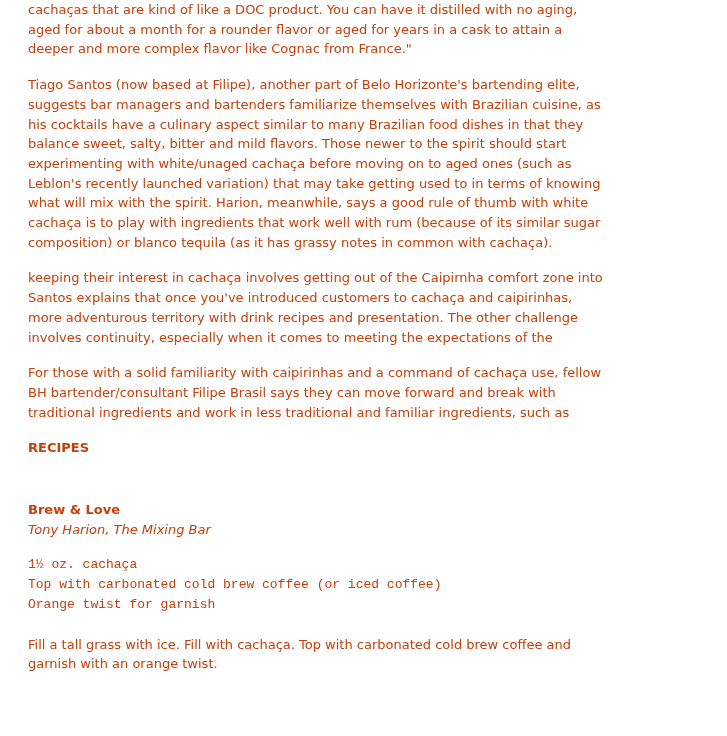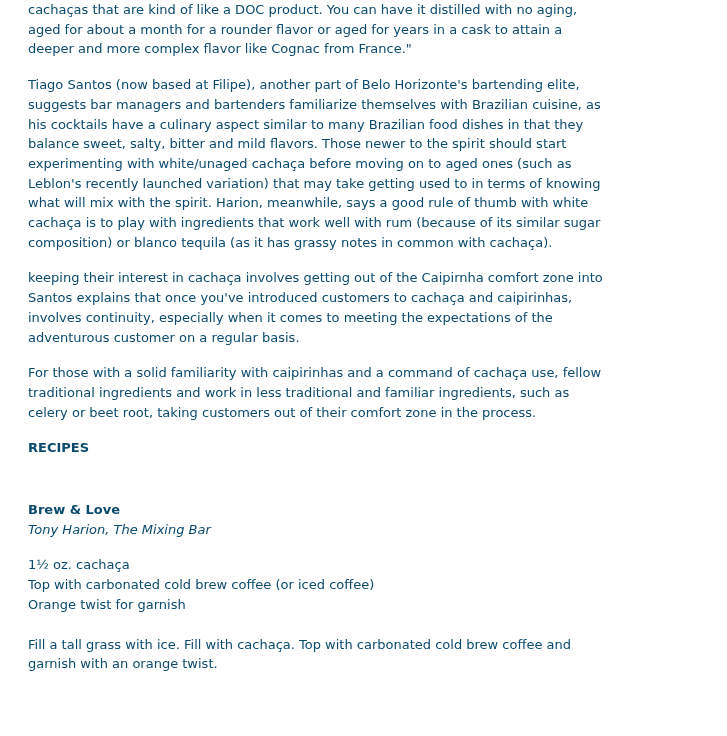"cachaças that are kind of" div.article { color: #0c4a6e -> #c2410c }
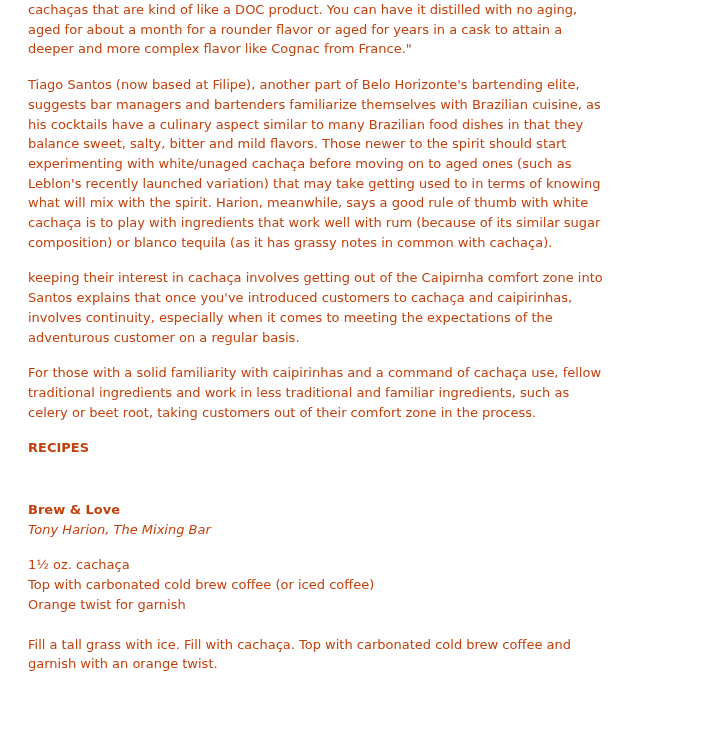"more adventurous territory with drink" div.line { html: none -> <div>more adventurous territory with drink recipes and presentation. The other challenge</div> }
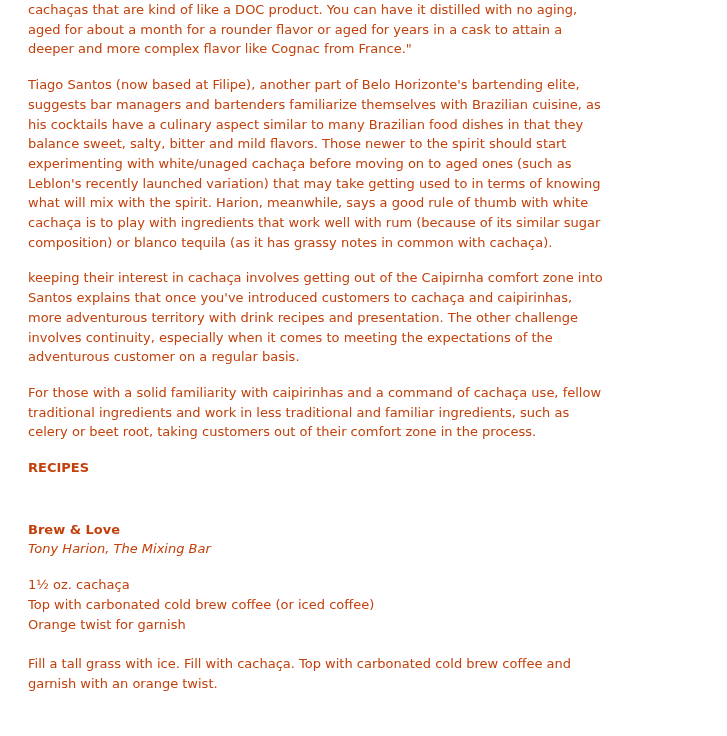"adventurous customer on a regular" div.line { html: <div>adventurous customer on a regular basis.</div> -> none }
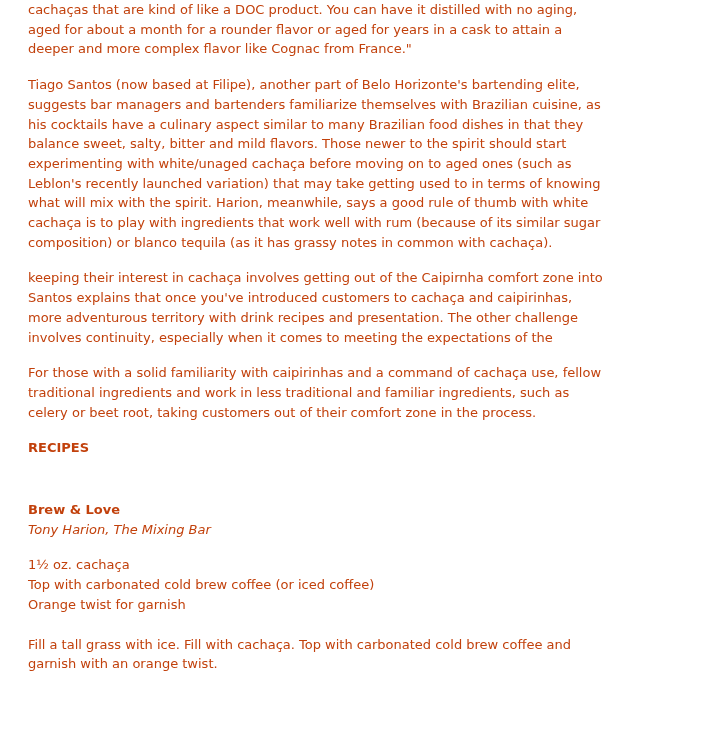"BH bartender/consultant Filipe Brasil" div.line { html: none -> <div>BH bartender/consultant Filipe Brasil says they can move forward and break with</div> }
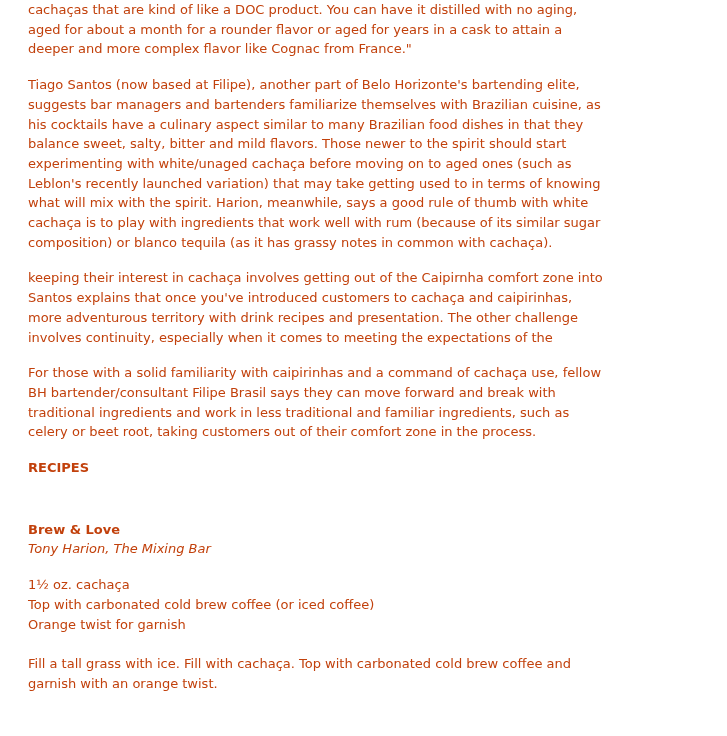"celery or beet root, taking" div.line { html: <div>celery or beet root, taking customers out of their comfort zone in the process.</div> -> none }
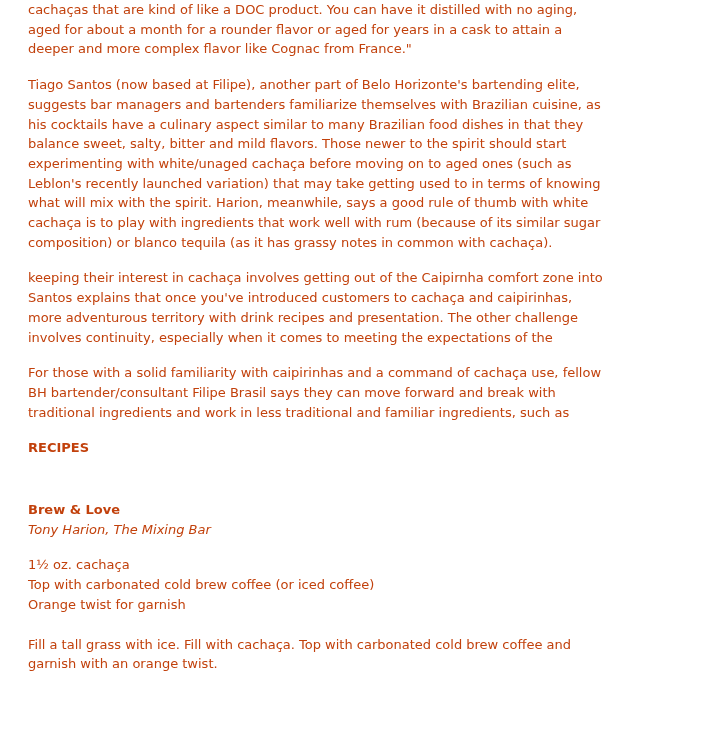"1½ oz. cachaça" .para[data-name="recipe-ingredients"] { font-family: none -> Liberation Mono, monospace }
